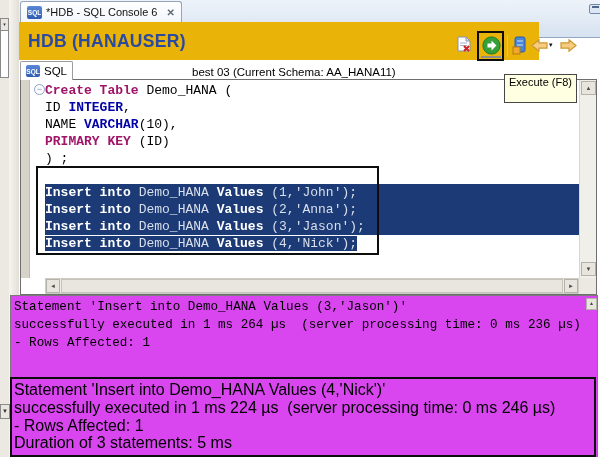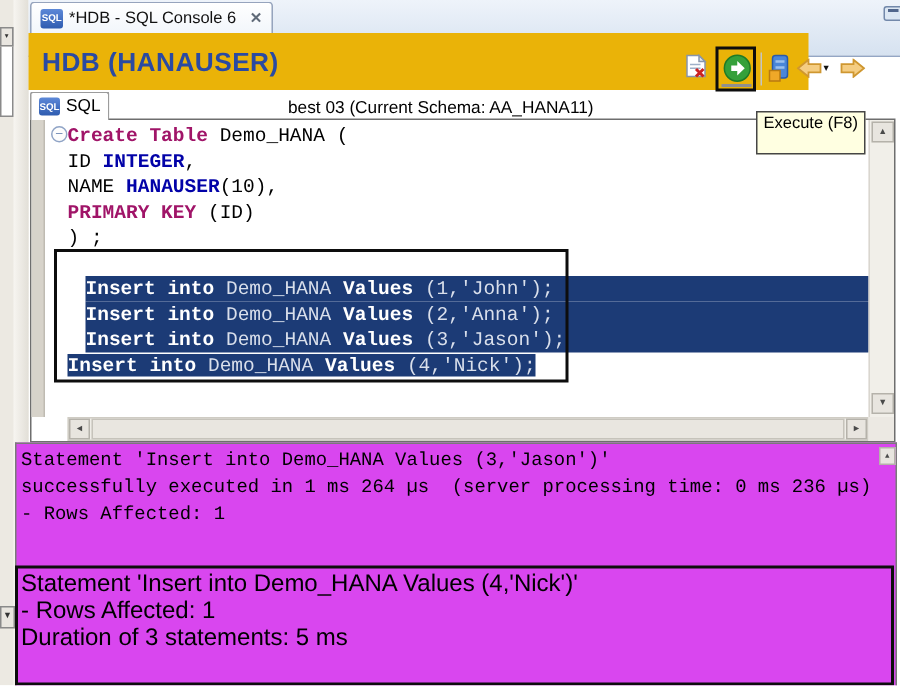"HANAUSER" span.tk-ty { text: HANAUSER -> VARCHAR }
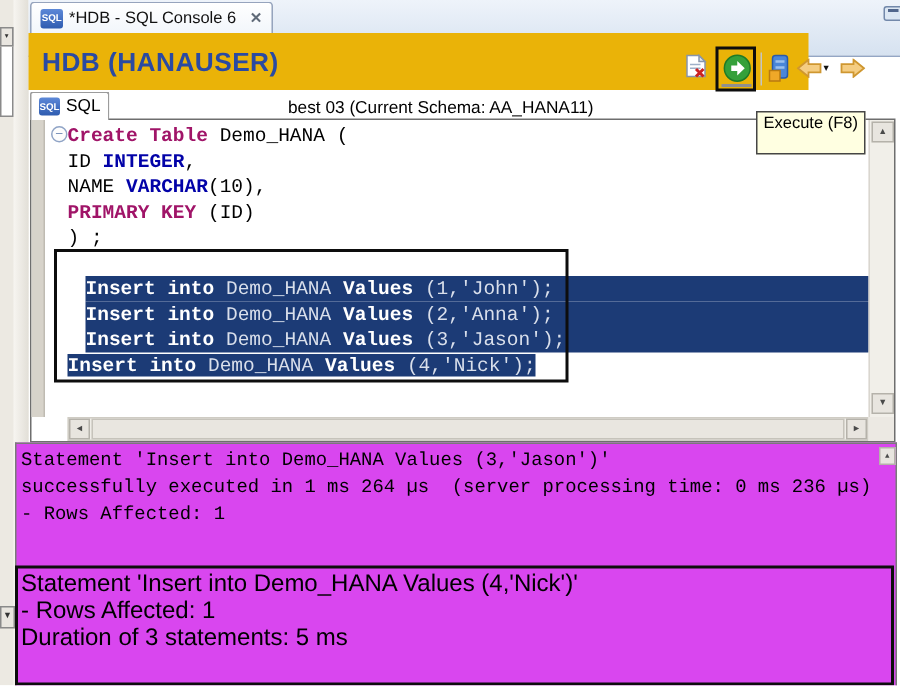"Insert into Demo_HANA Values (1,'John');" .sel-full { margin-left: 12px -> none }
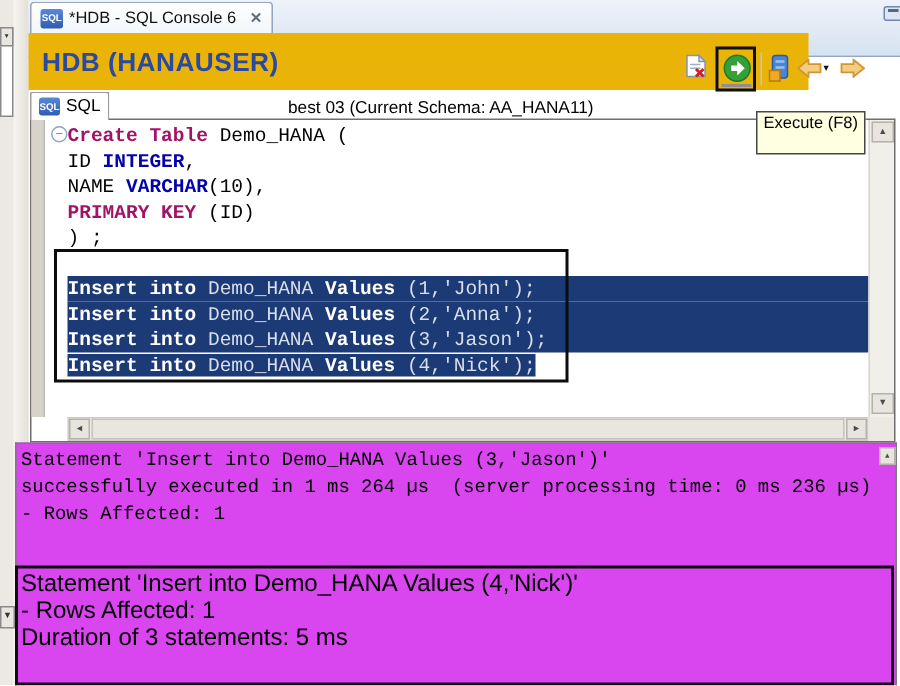"successfully executed in 1 ms 224" div.res-line { html: none -> <div>successfully executed in 1 ms 224 µs (server processing time: 0 ms 246 µs)</div> }
